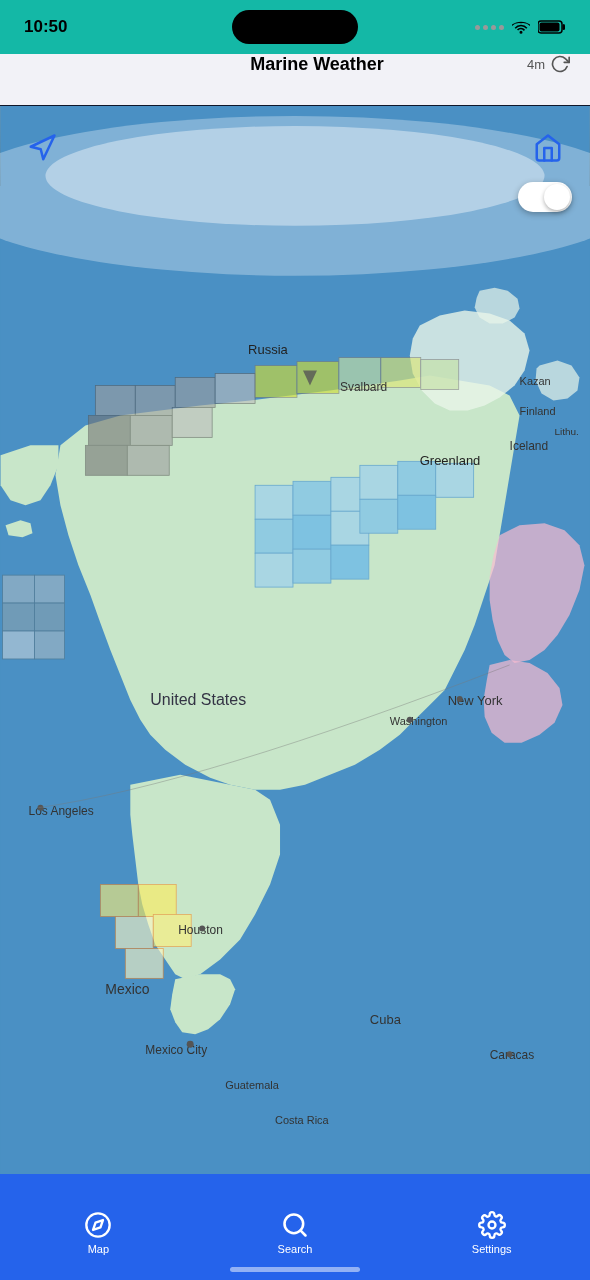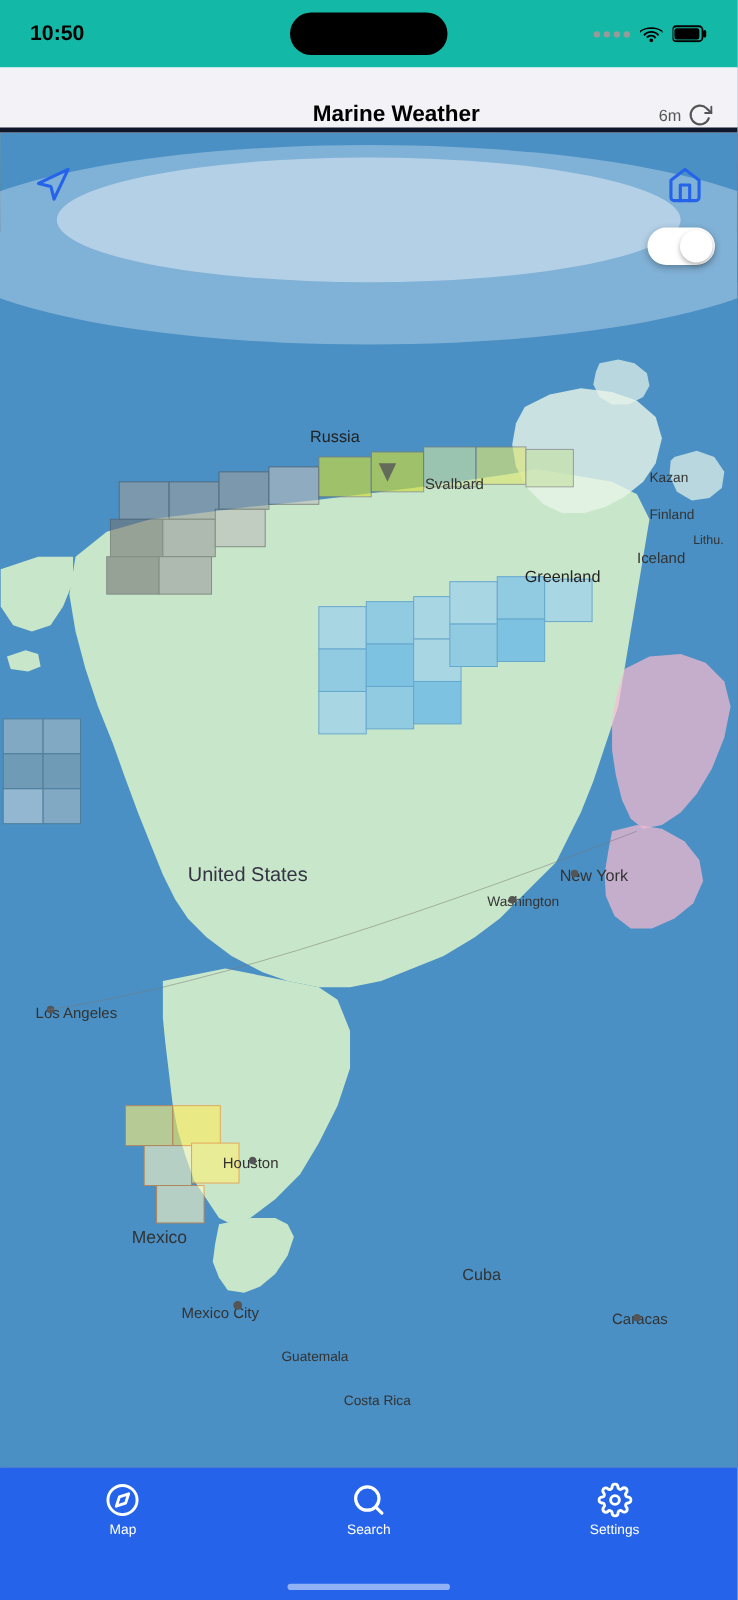"Marine Weather" .nav-header { align-items: flex-end -> flex-start; border-bottom: 4px solid #0f172a -> 1px solid #0f172a }
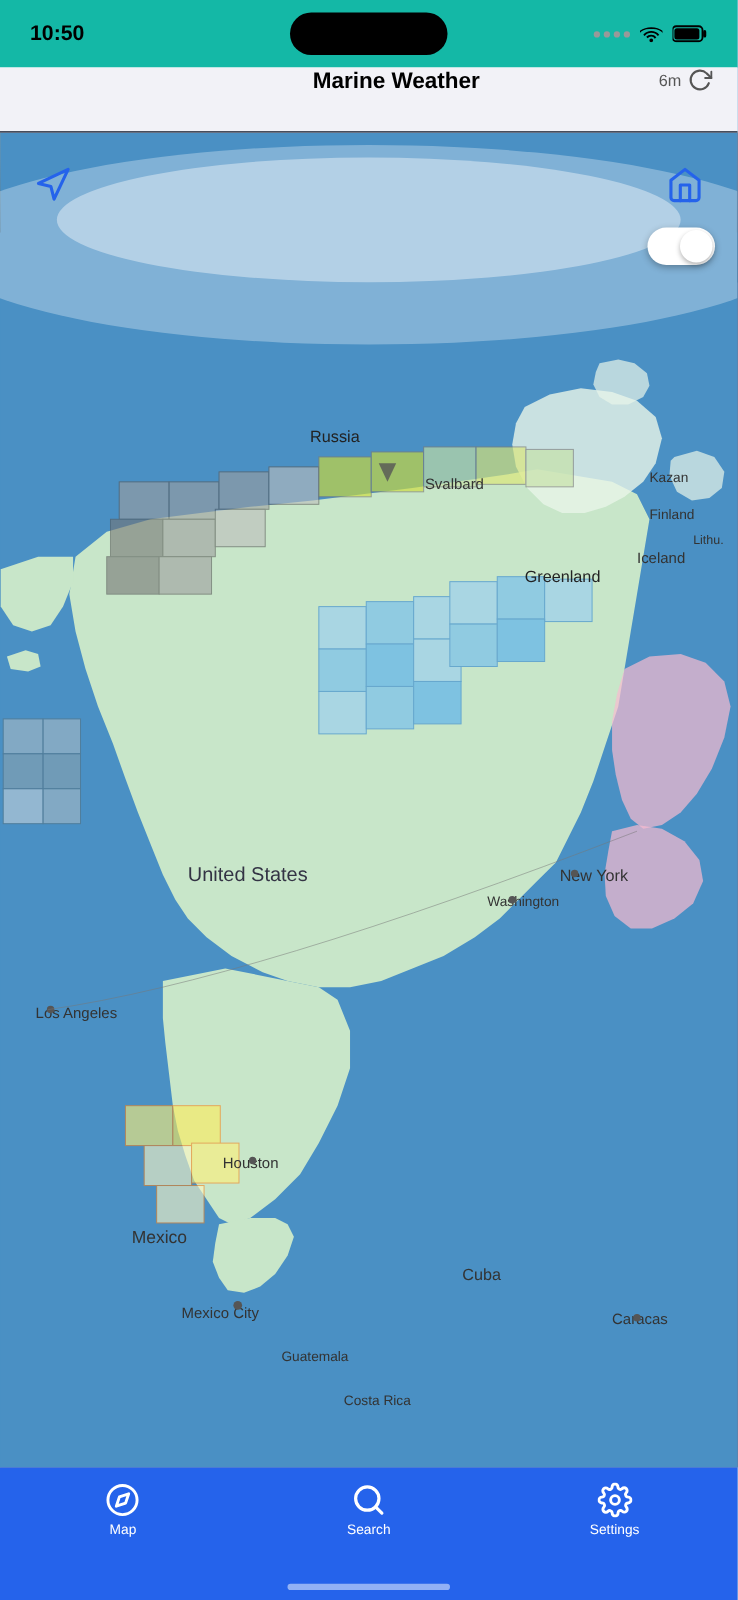"6m" span.nav-refresh-time { text: 6m -> 4m }
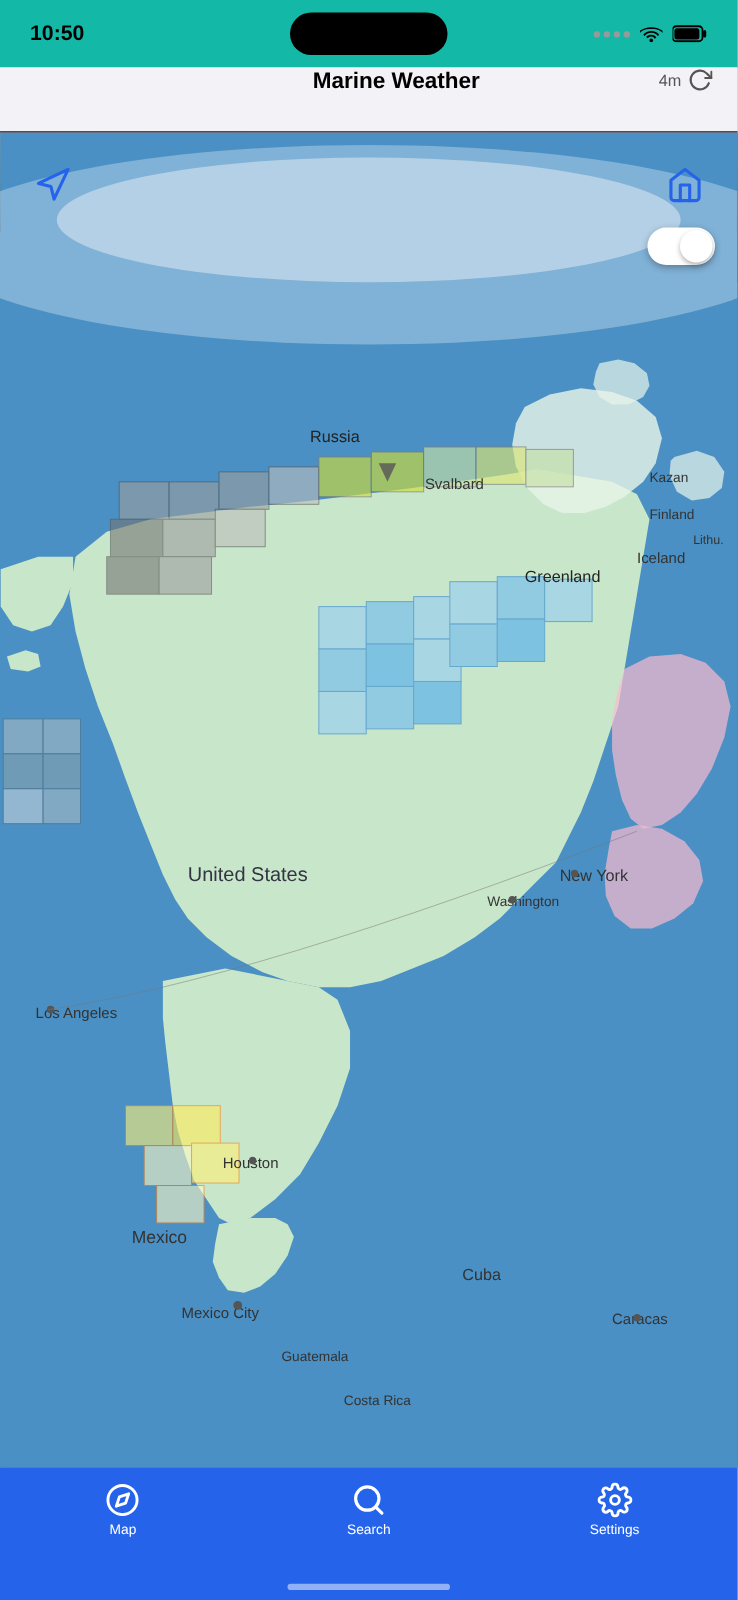"Map" .tab-bar { align-items: flex-start -> center }
